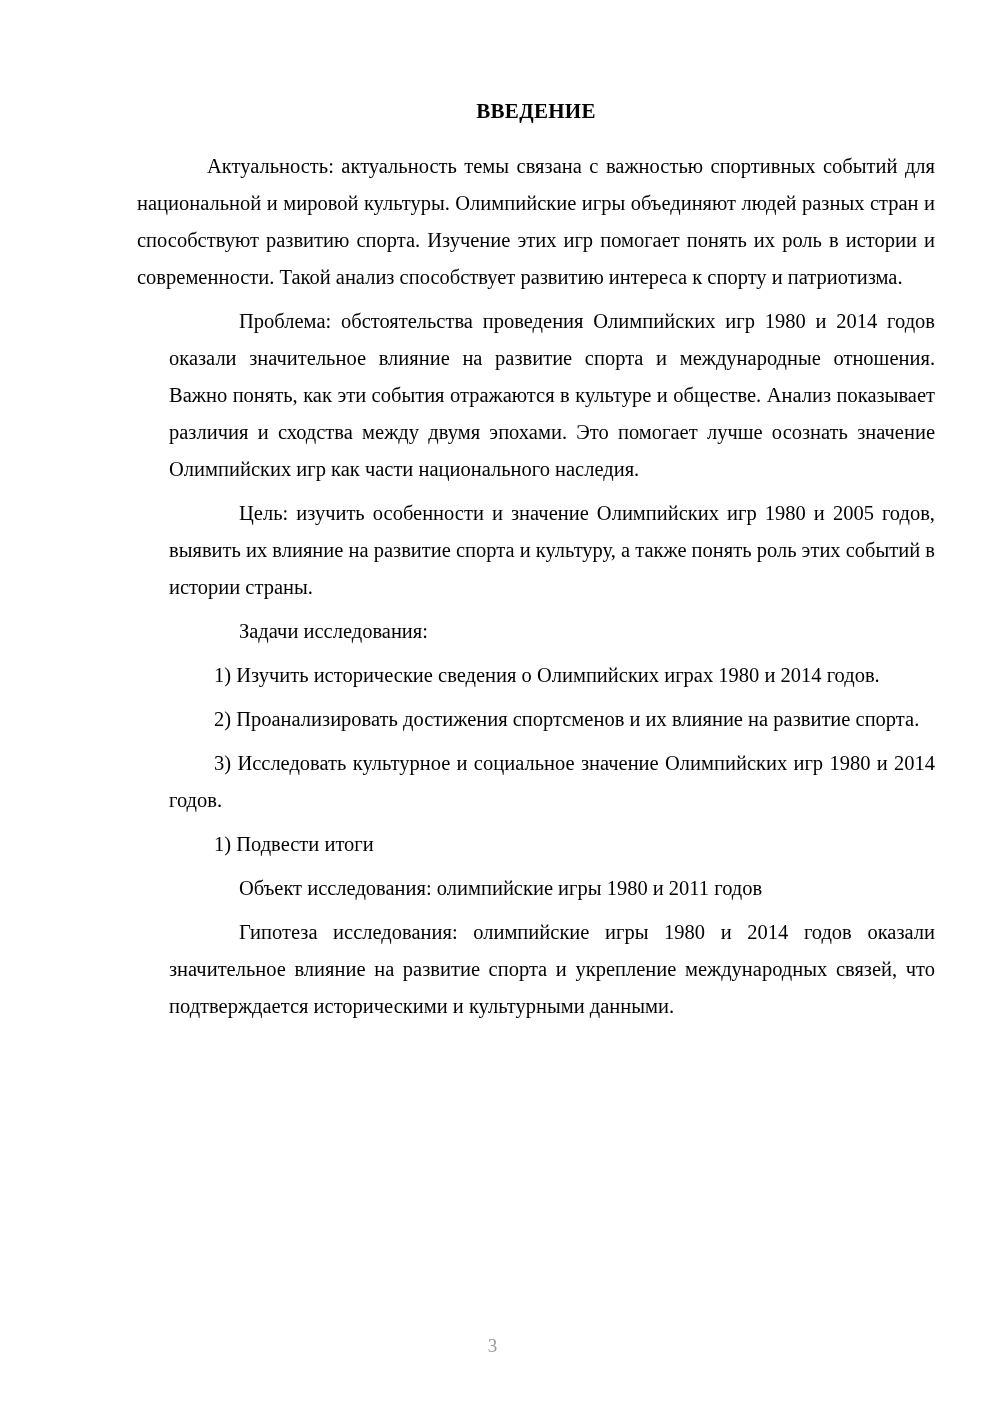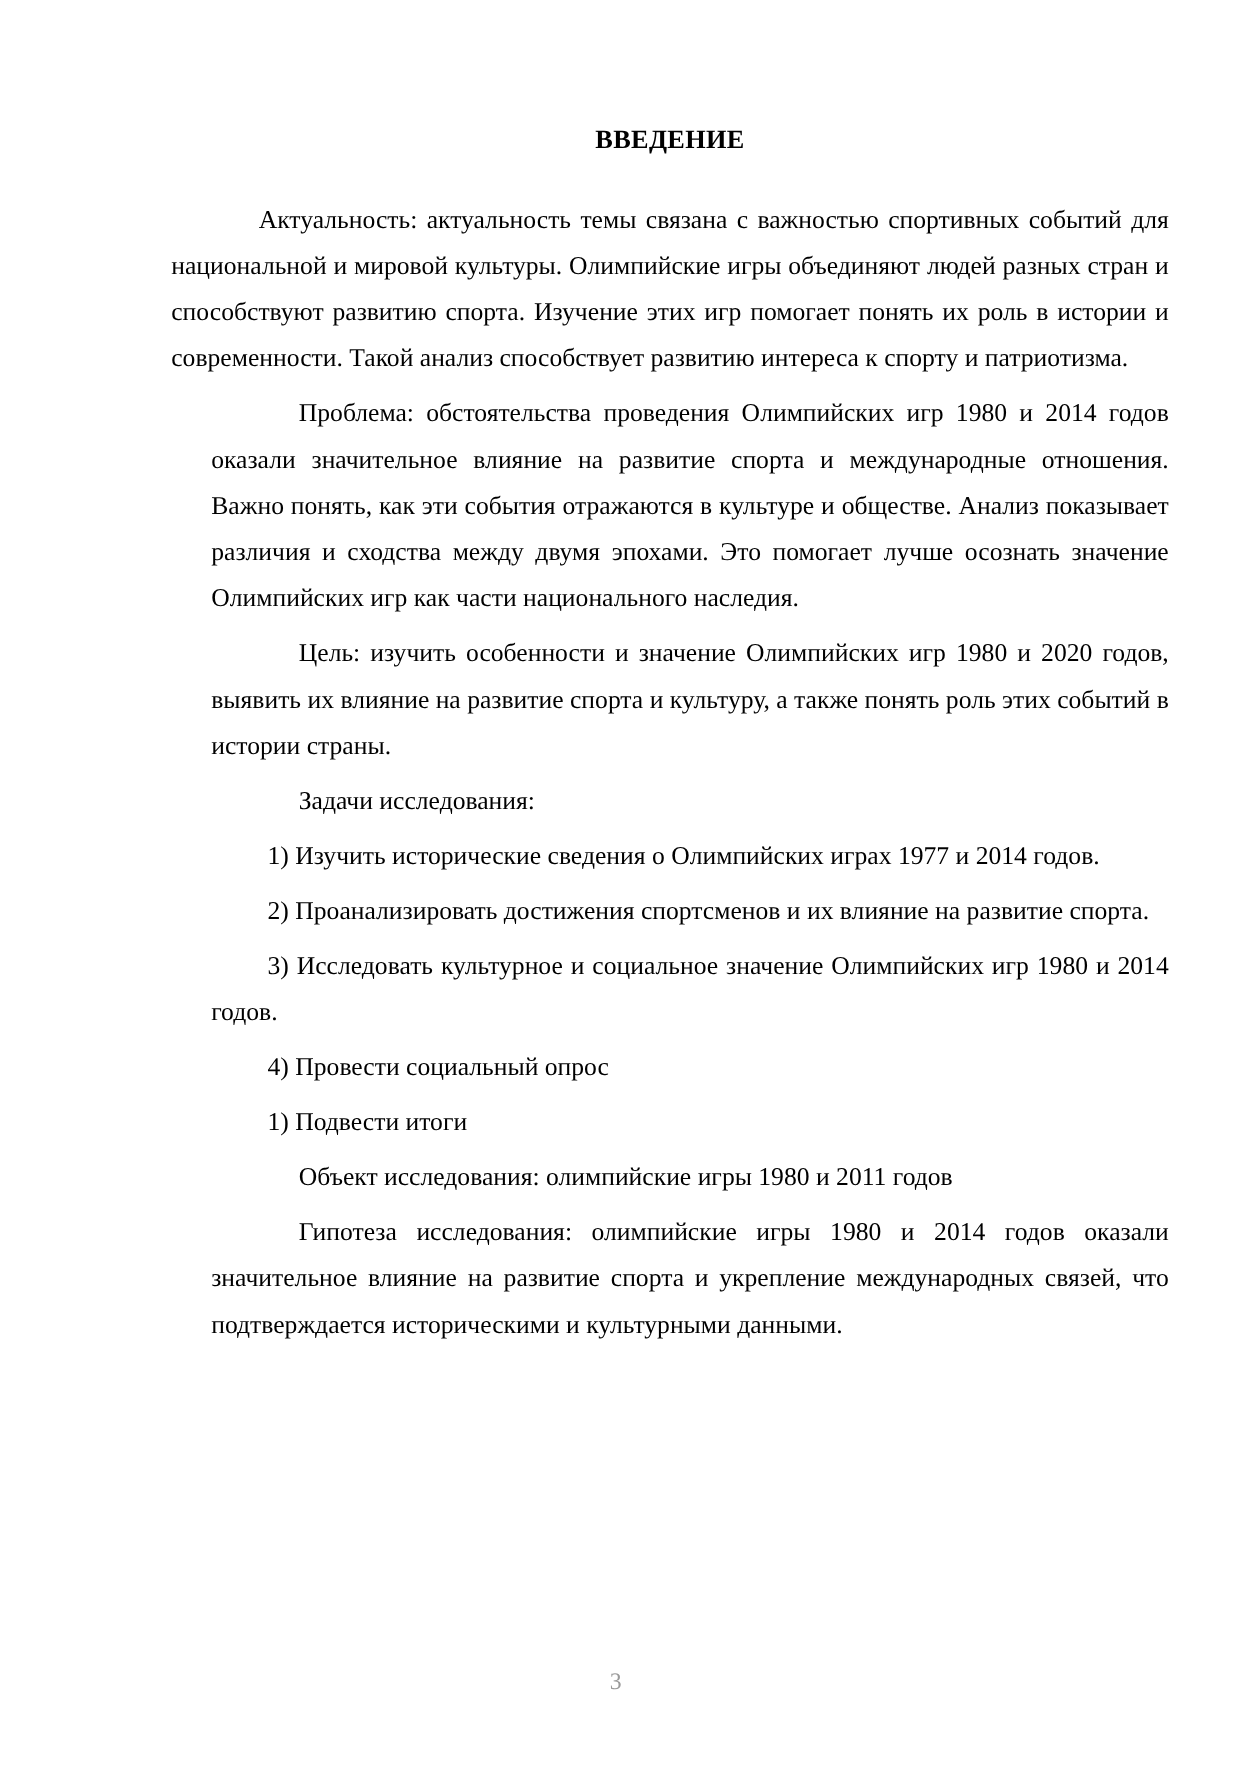"Актуальность: актуальность темы связана" .para.first-para { margin-top: 32px -> 22px }
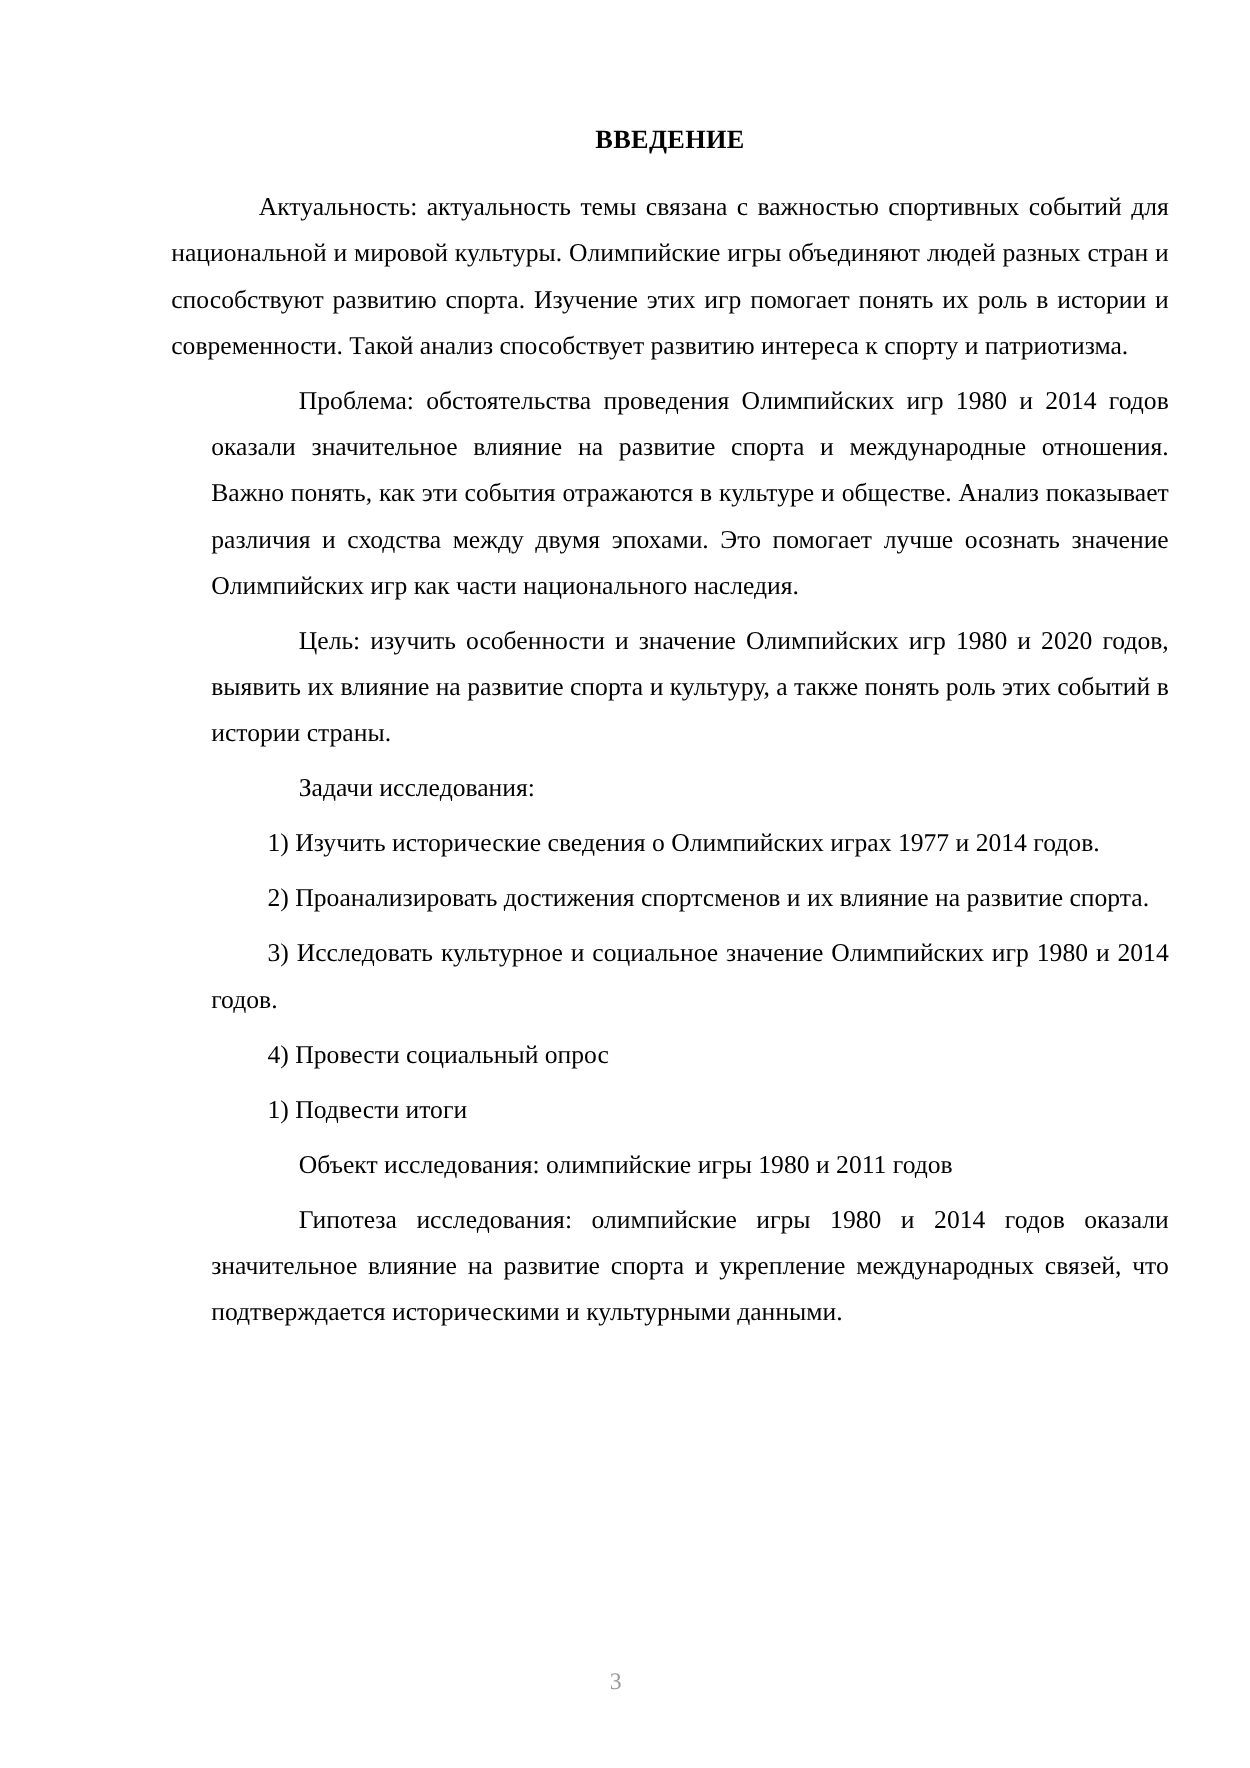"Цель: изучить особенности и значение" p.para { text: 2020 -> 2005 }
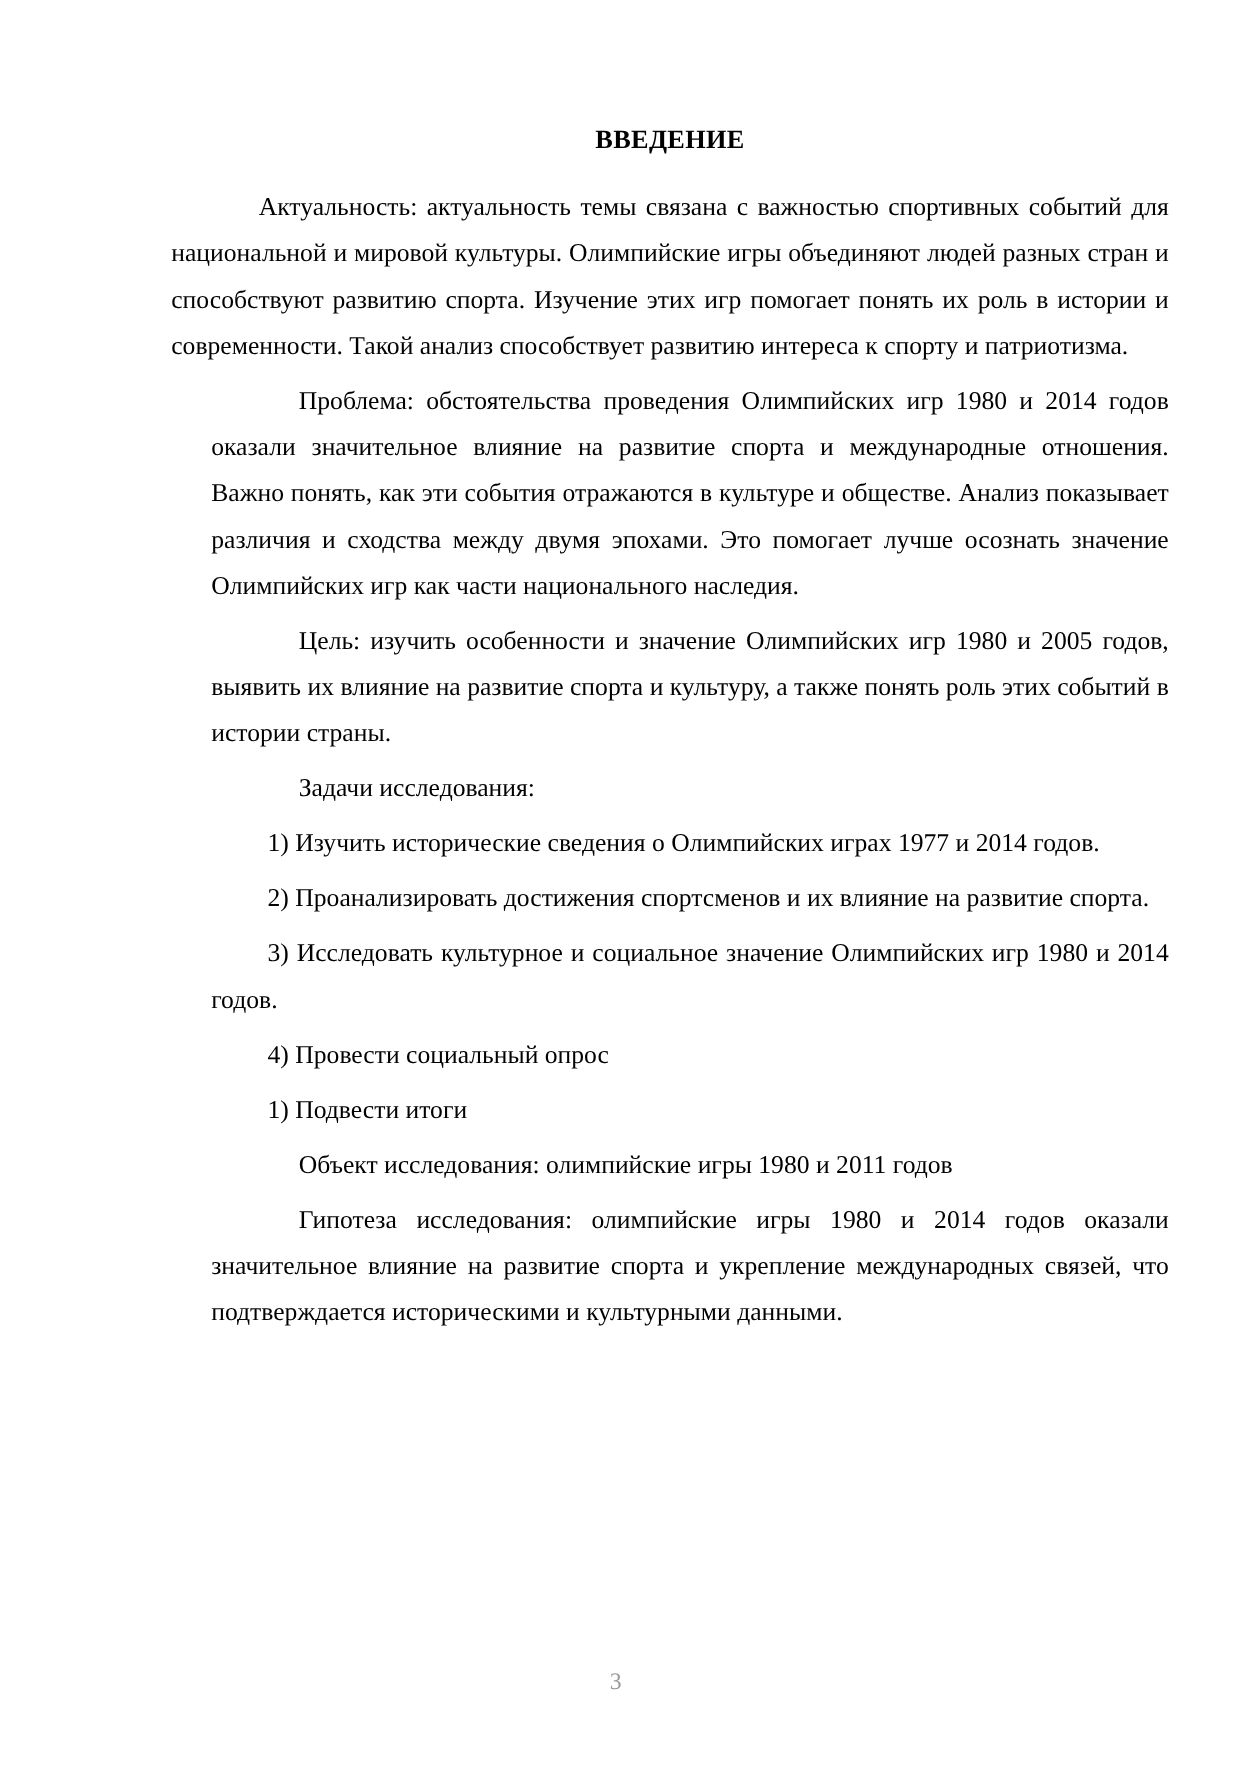"1) Изучить исторические сведения о" p.para { text: 1977 -> 1980 }
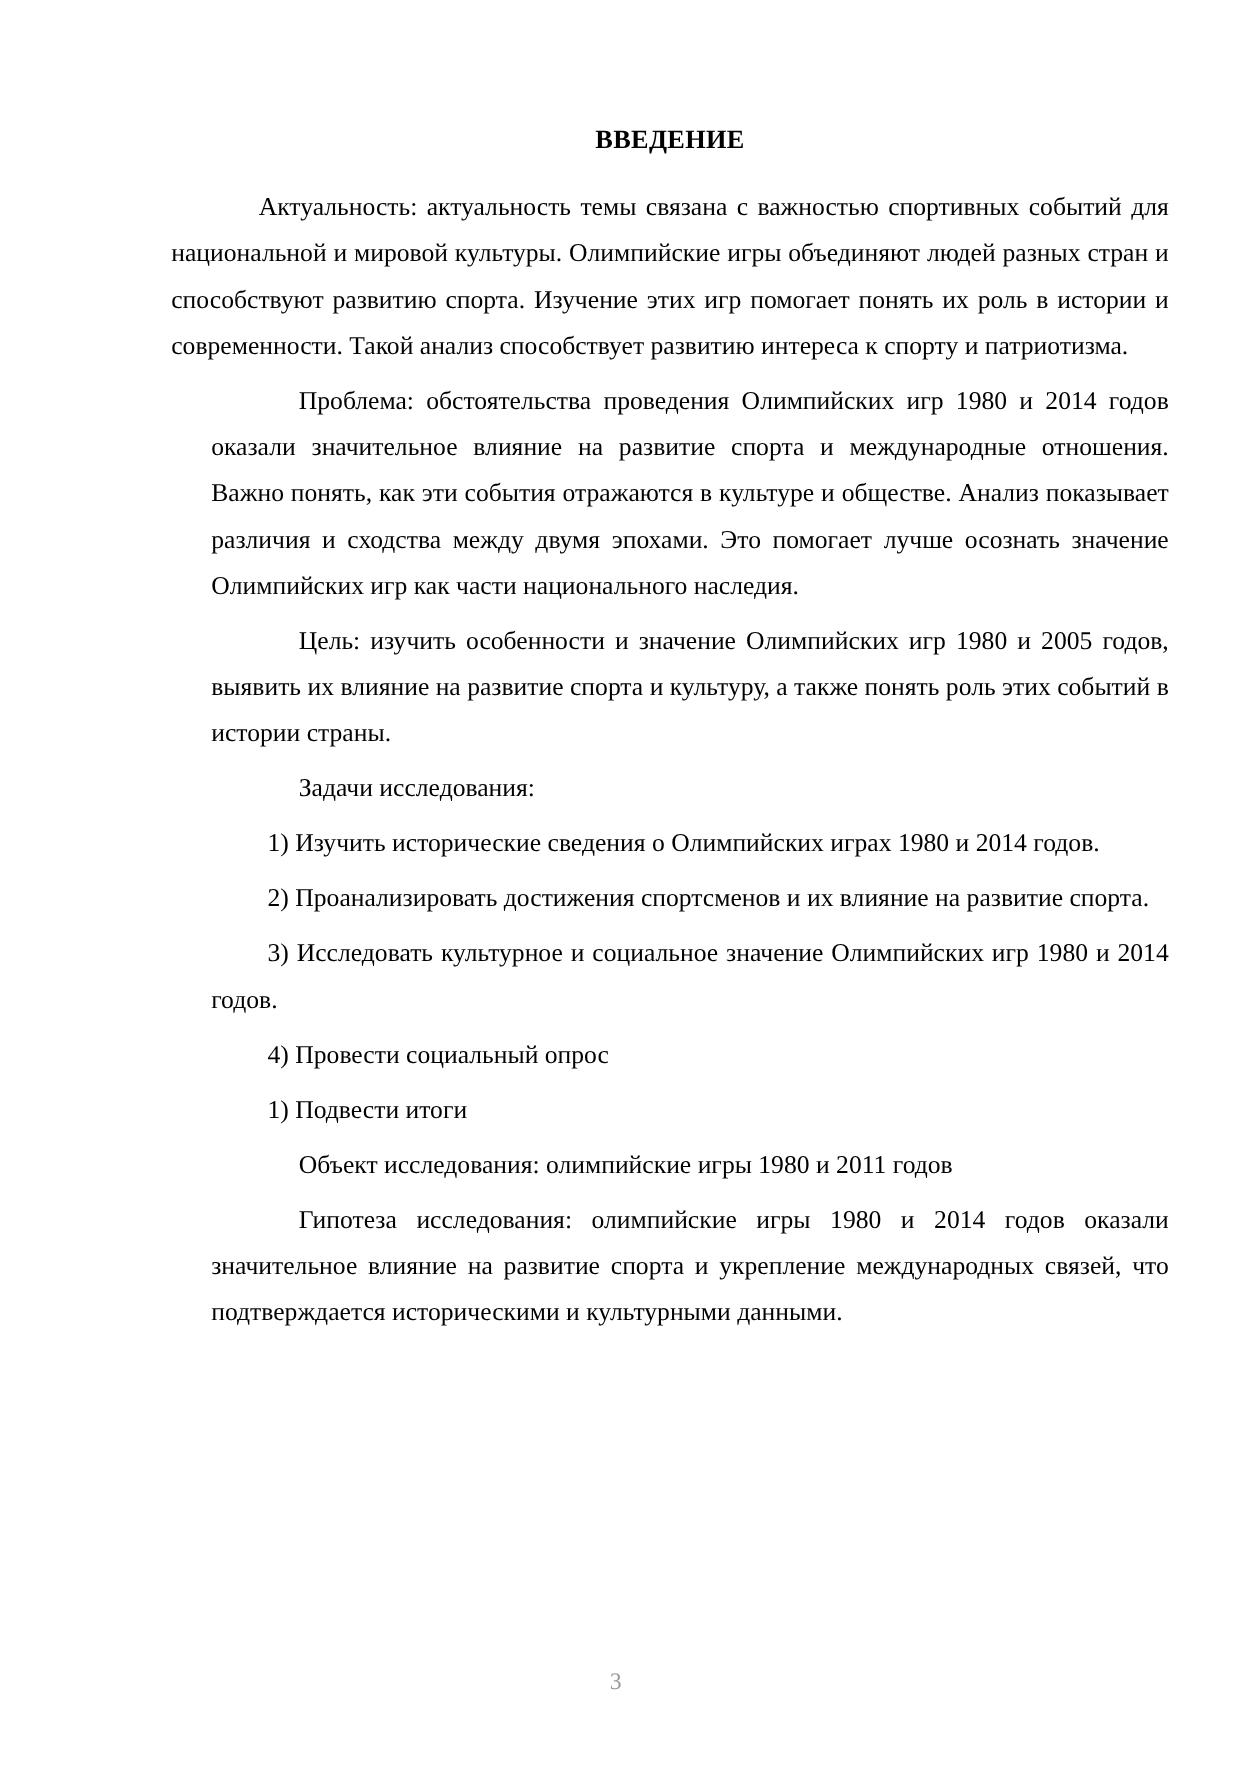"4) Провести социальный опрос" p.para { html: <p>4) Провести социальный опрос</p> -> none }
